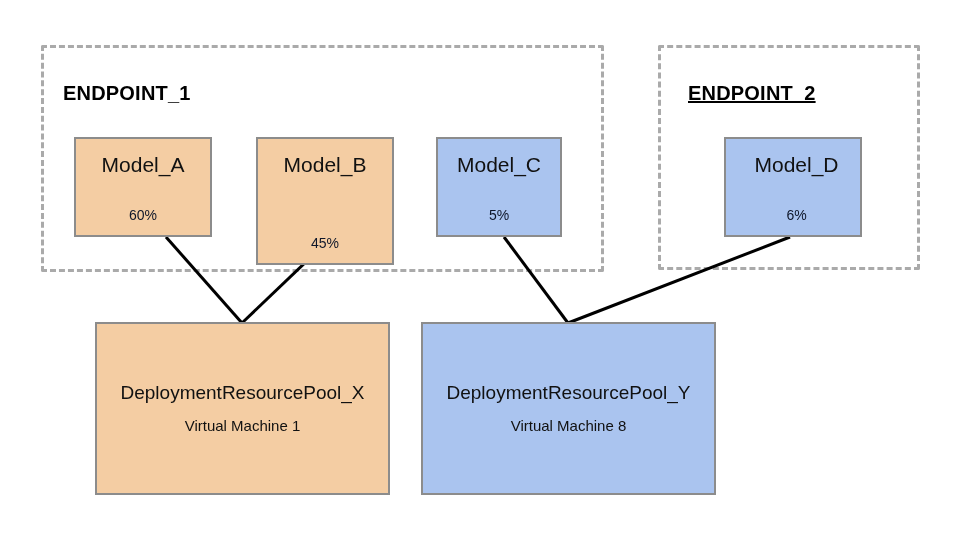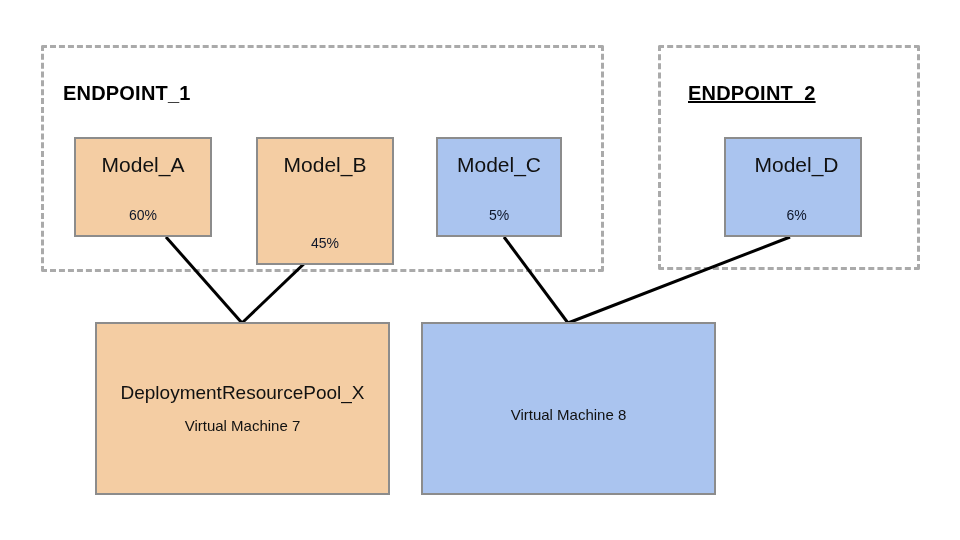"DeploymentResourcePool_Y" span.pool-name { html: none -> <span>DeploymentResourcePool_Y</span> }
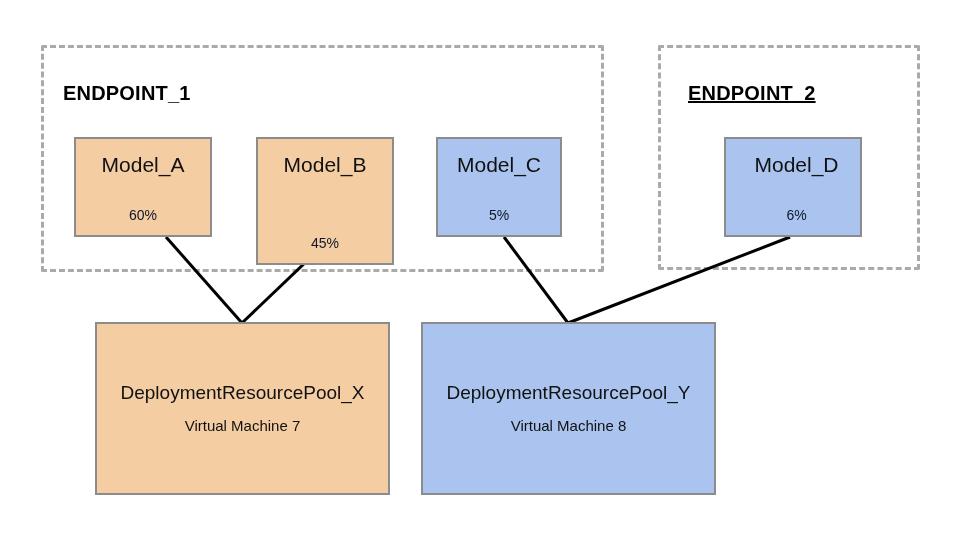"Virtual Machine 7" span.pool-sub { text: 7 -> 1 }
